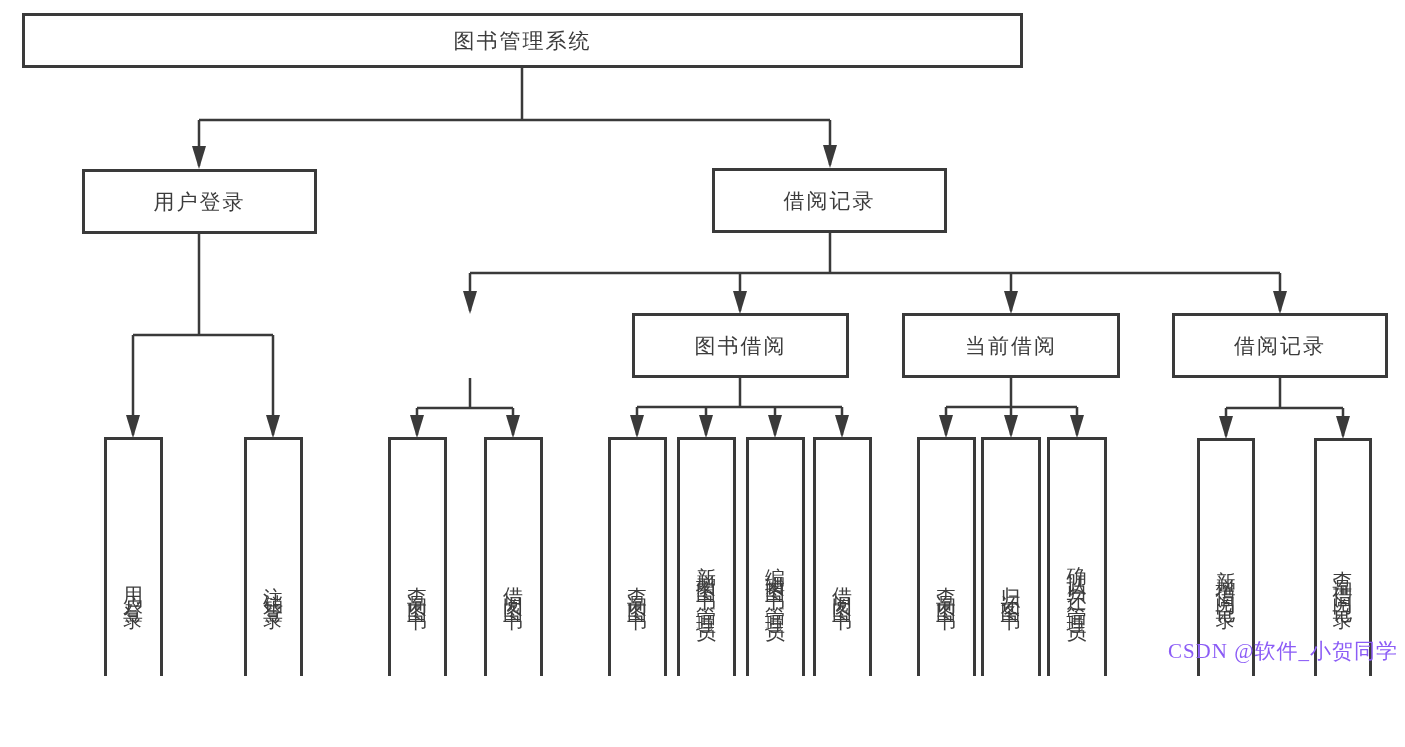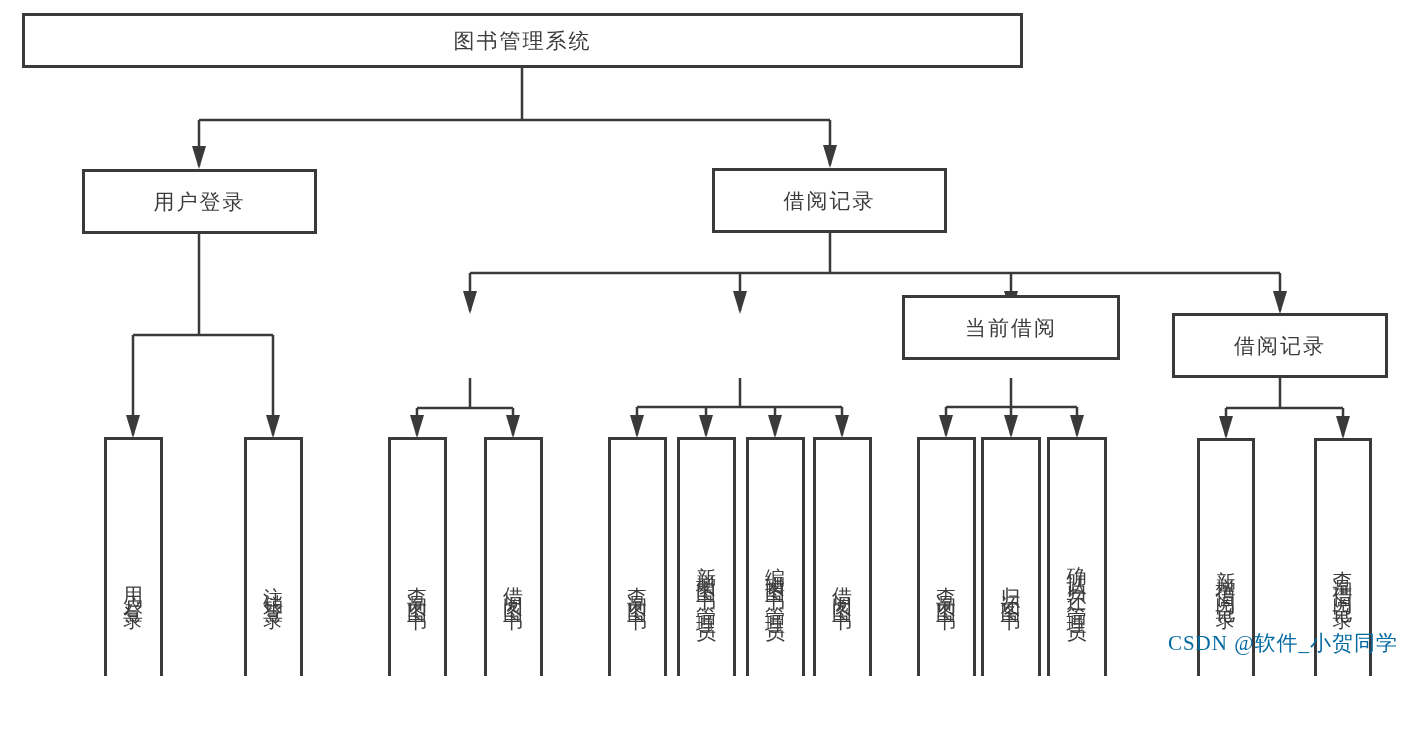"图书借阅" div.box { html: none -> <div> <span>图书借阅</span> </div> }
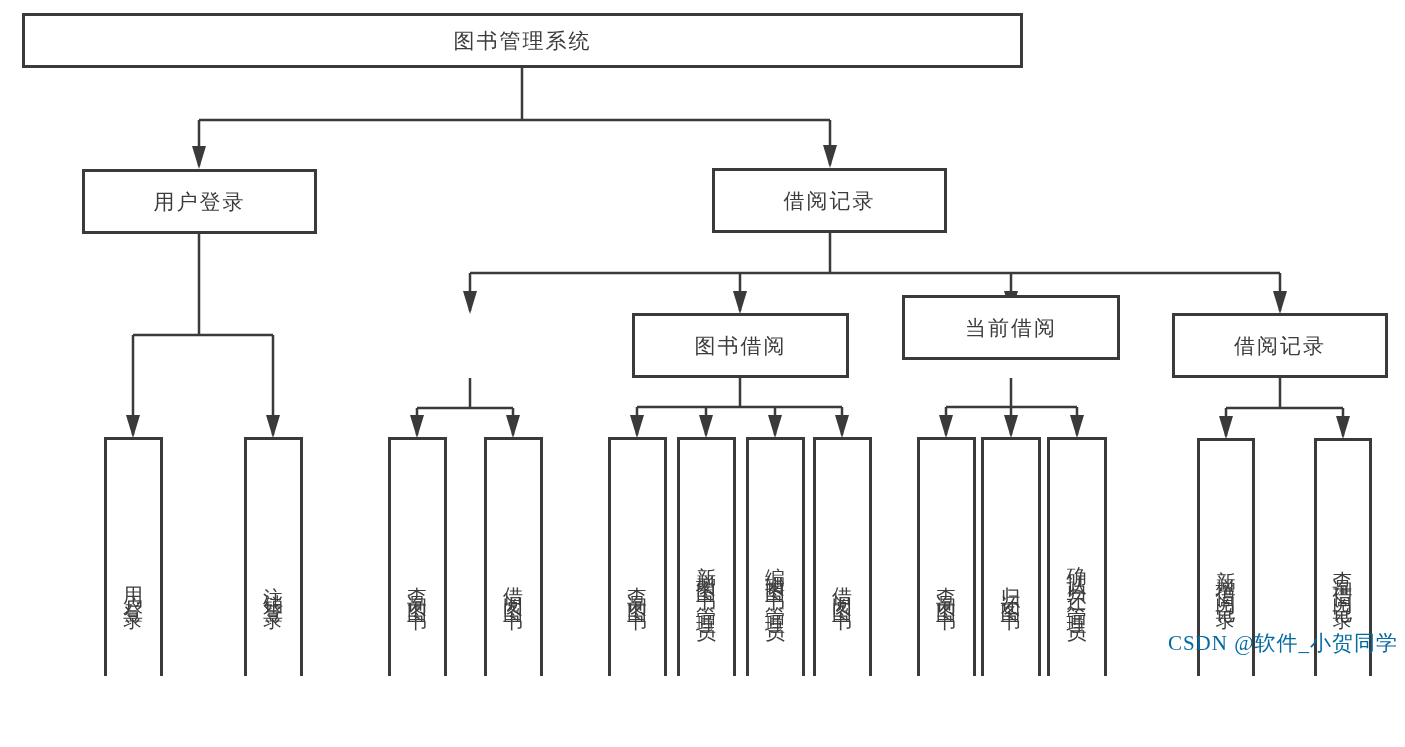"当前借阅" div.box { top: 295px -> 313px }
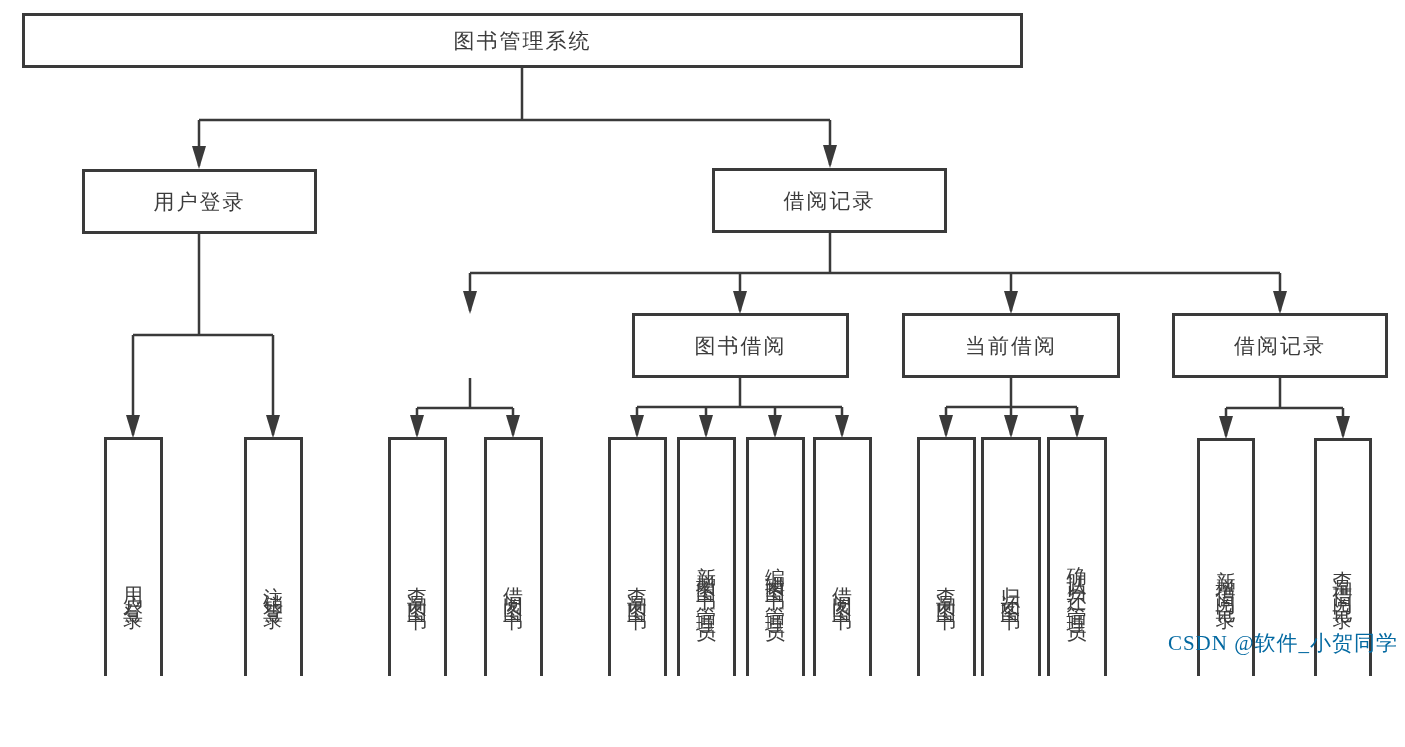"CSDN @软件_小贺同学" .watermark { bottom: 19px -> 11px; color: #0369a1 -> #8b5cf6 }
